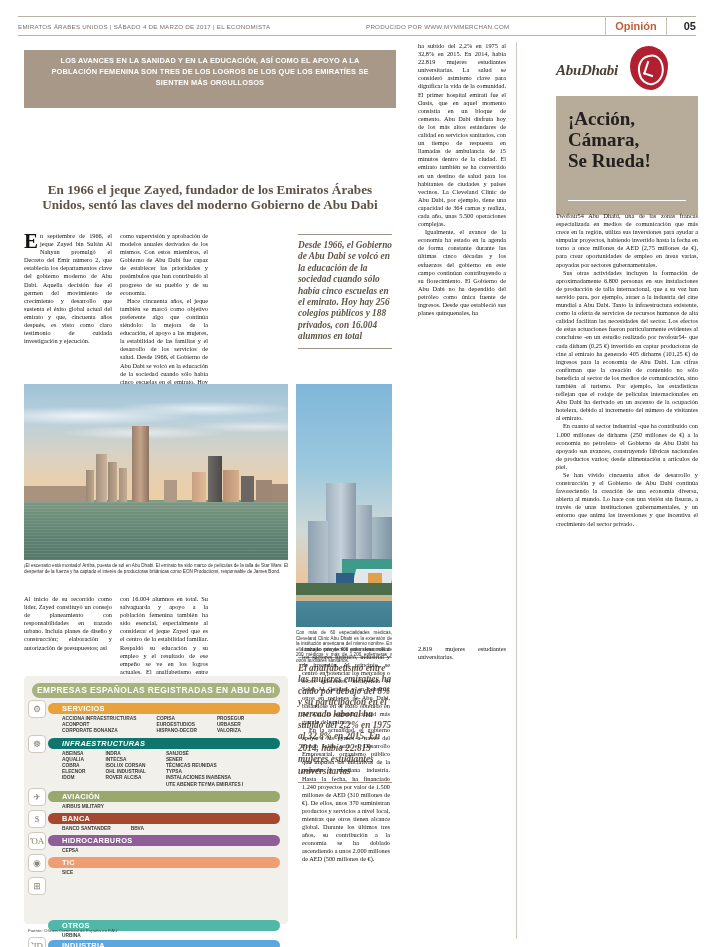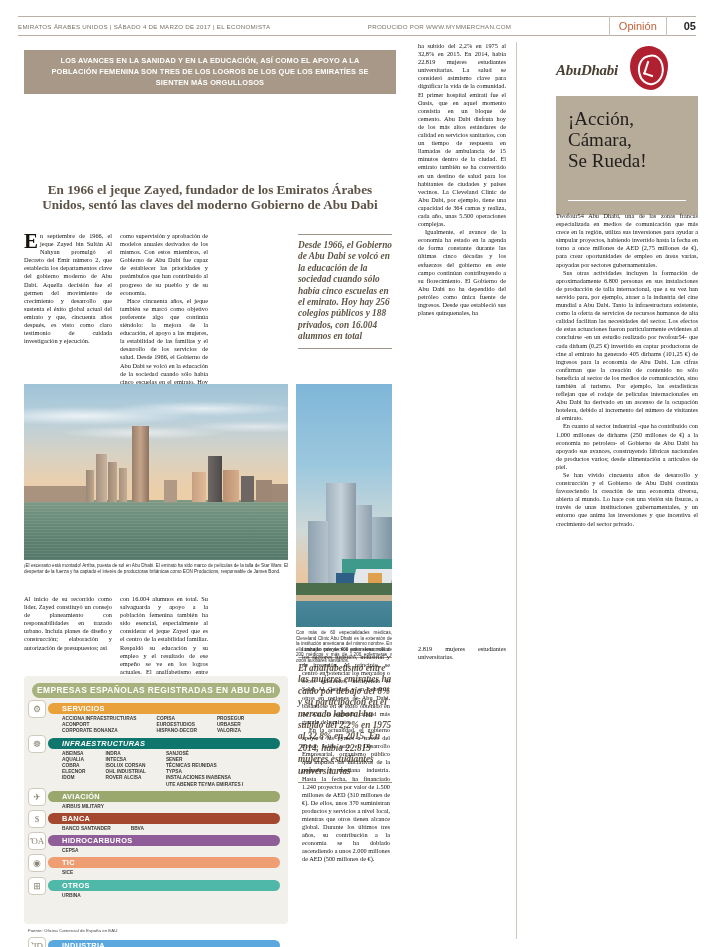"Opinión" .mh-section { font-weight: normal -> bold }
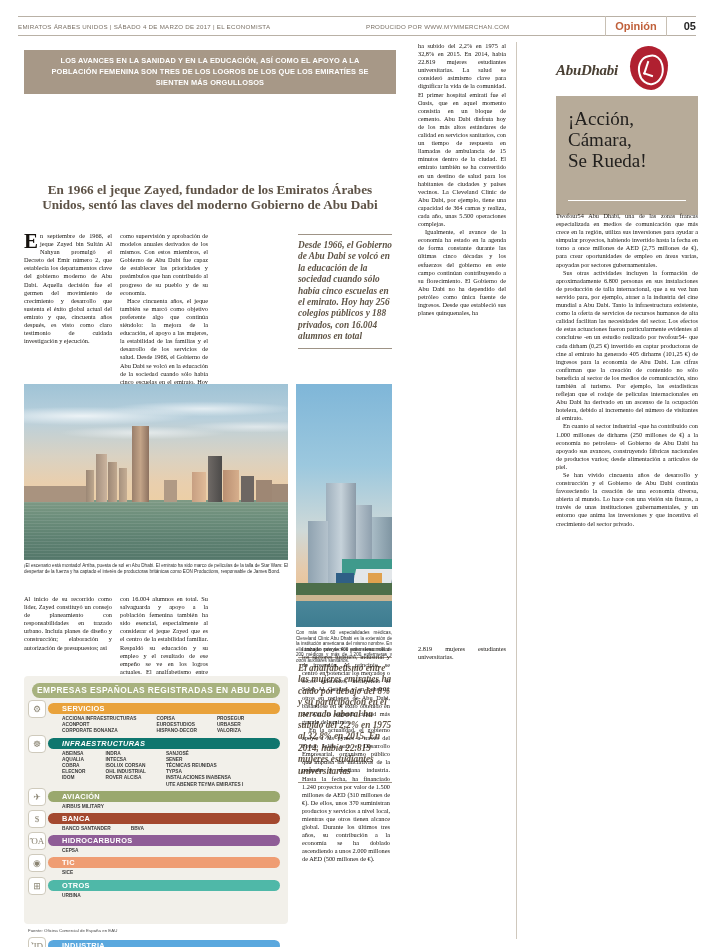"LOS AVANCES EN LA SANIDAD" .kicker { height: 44px -> 58px }
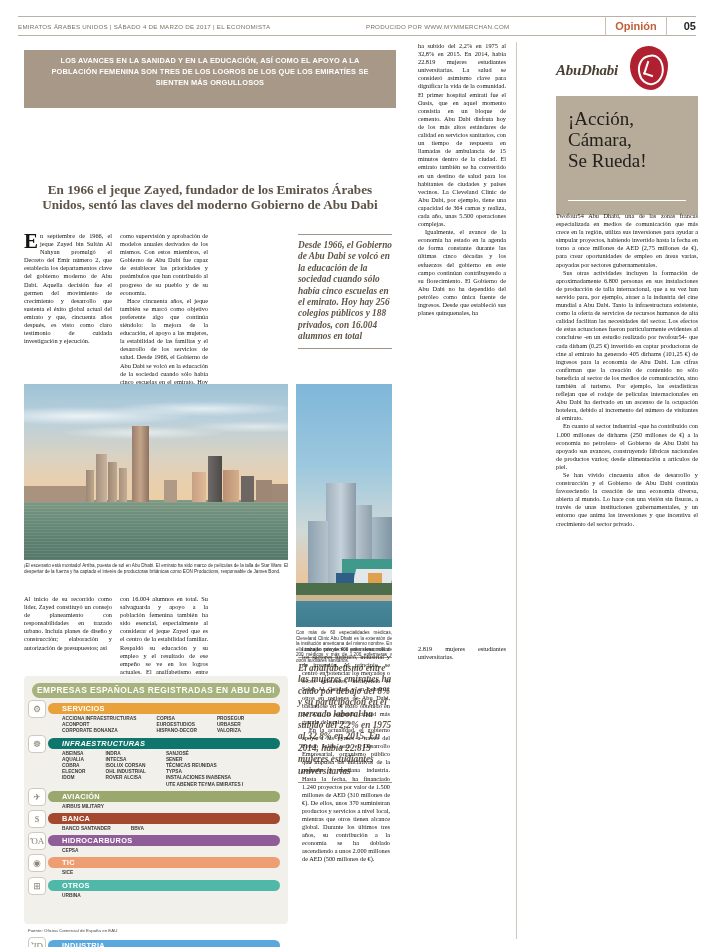"¡Acción," .side-title { font-weight: normal -> bold }
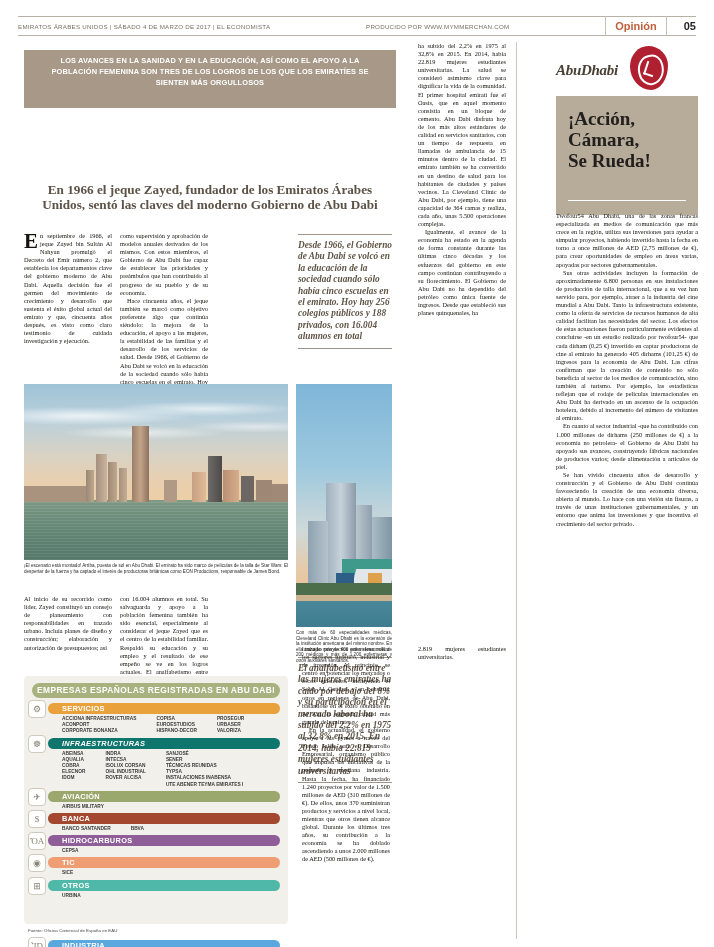"OTROS" div.cat-bar { margin-top: none -> 40px }
